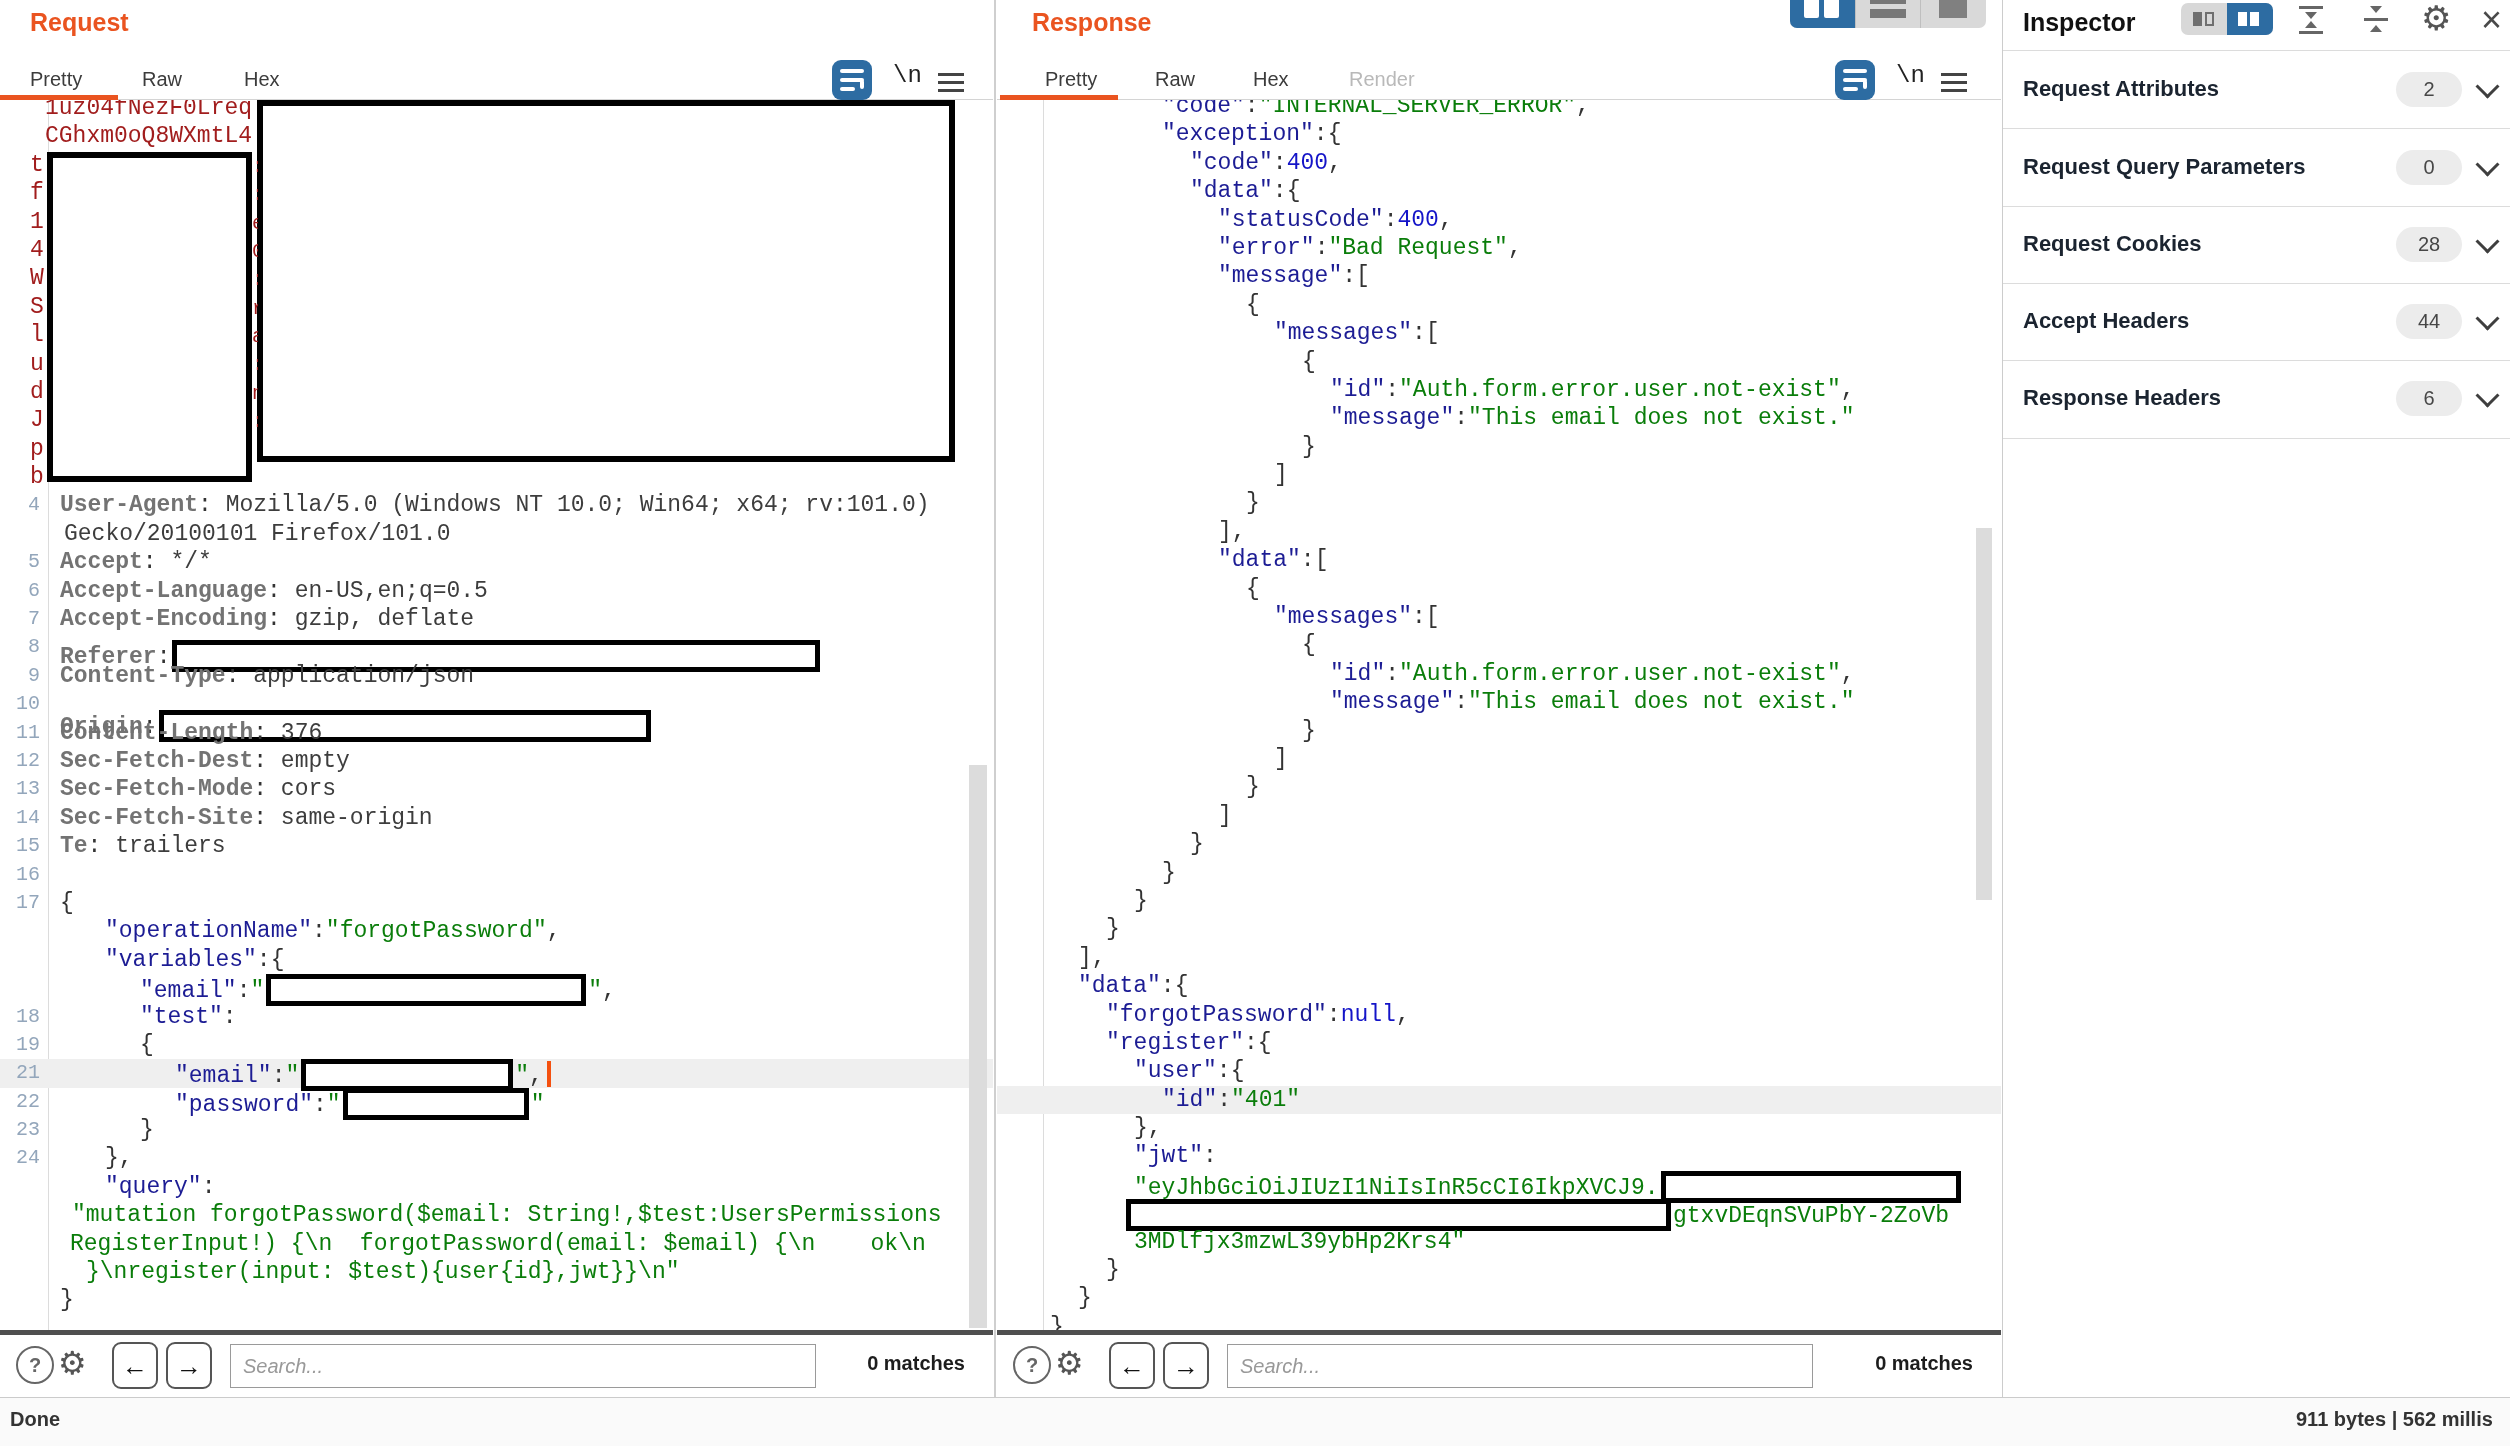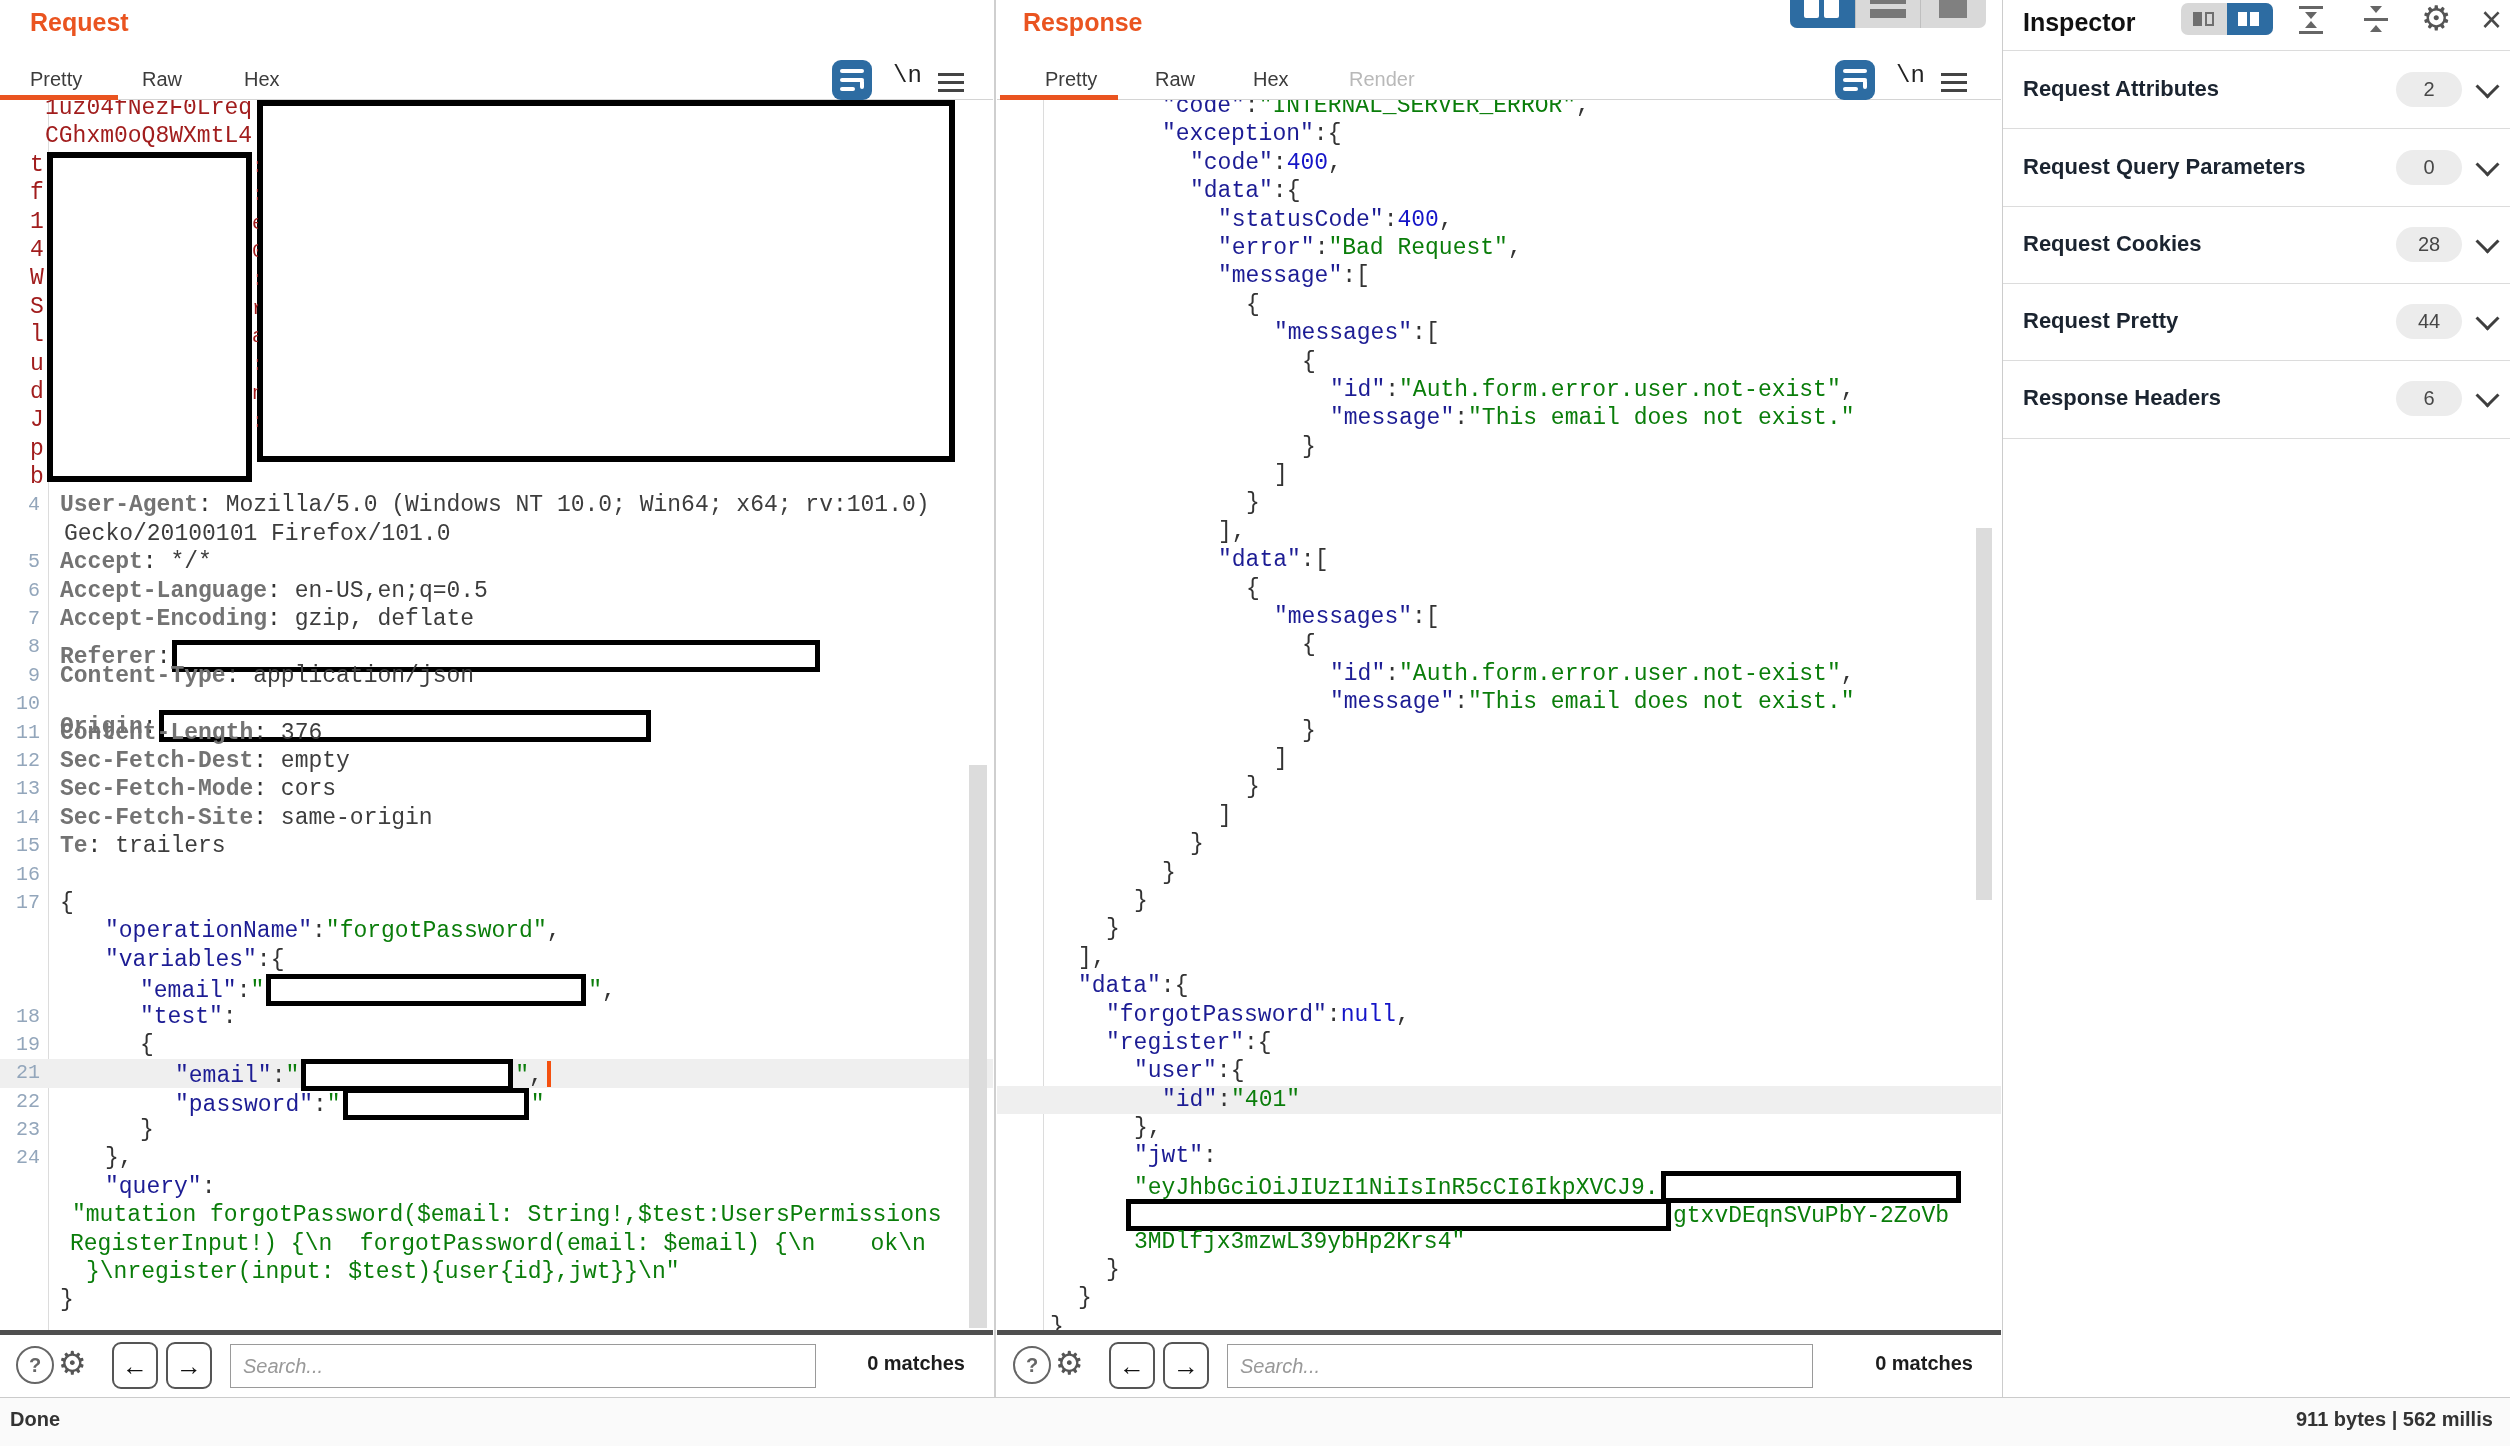"Response" div.ptitle { left: 26px -> 35px }
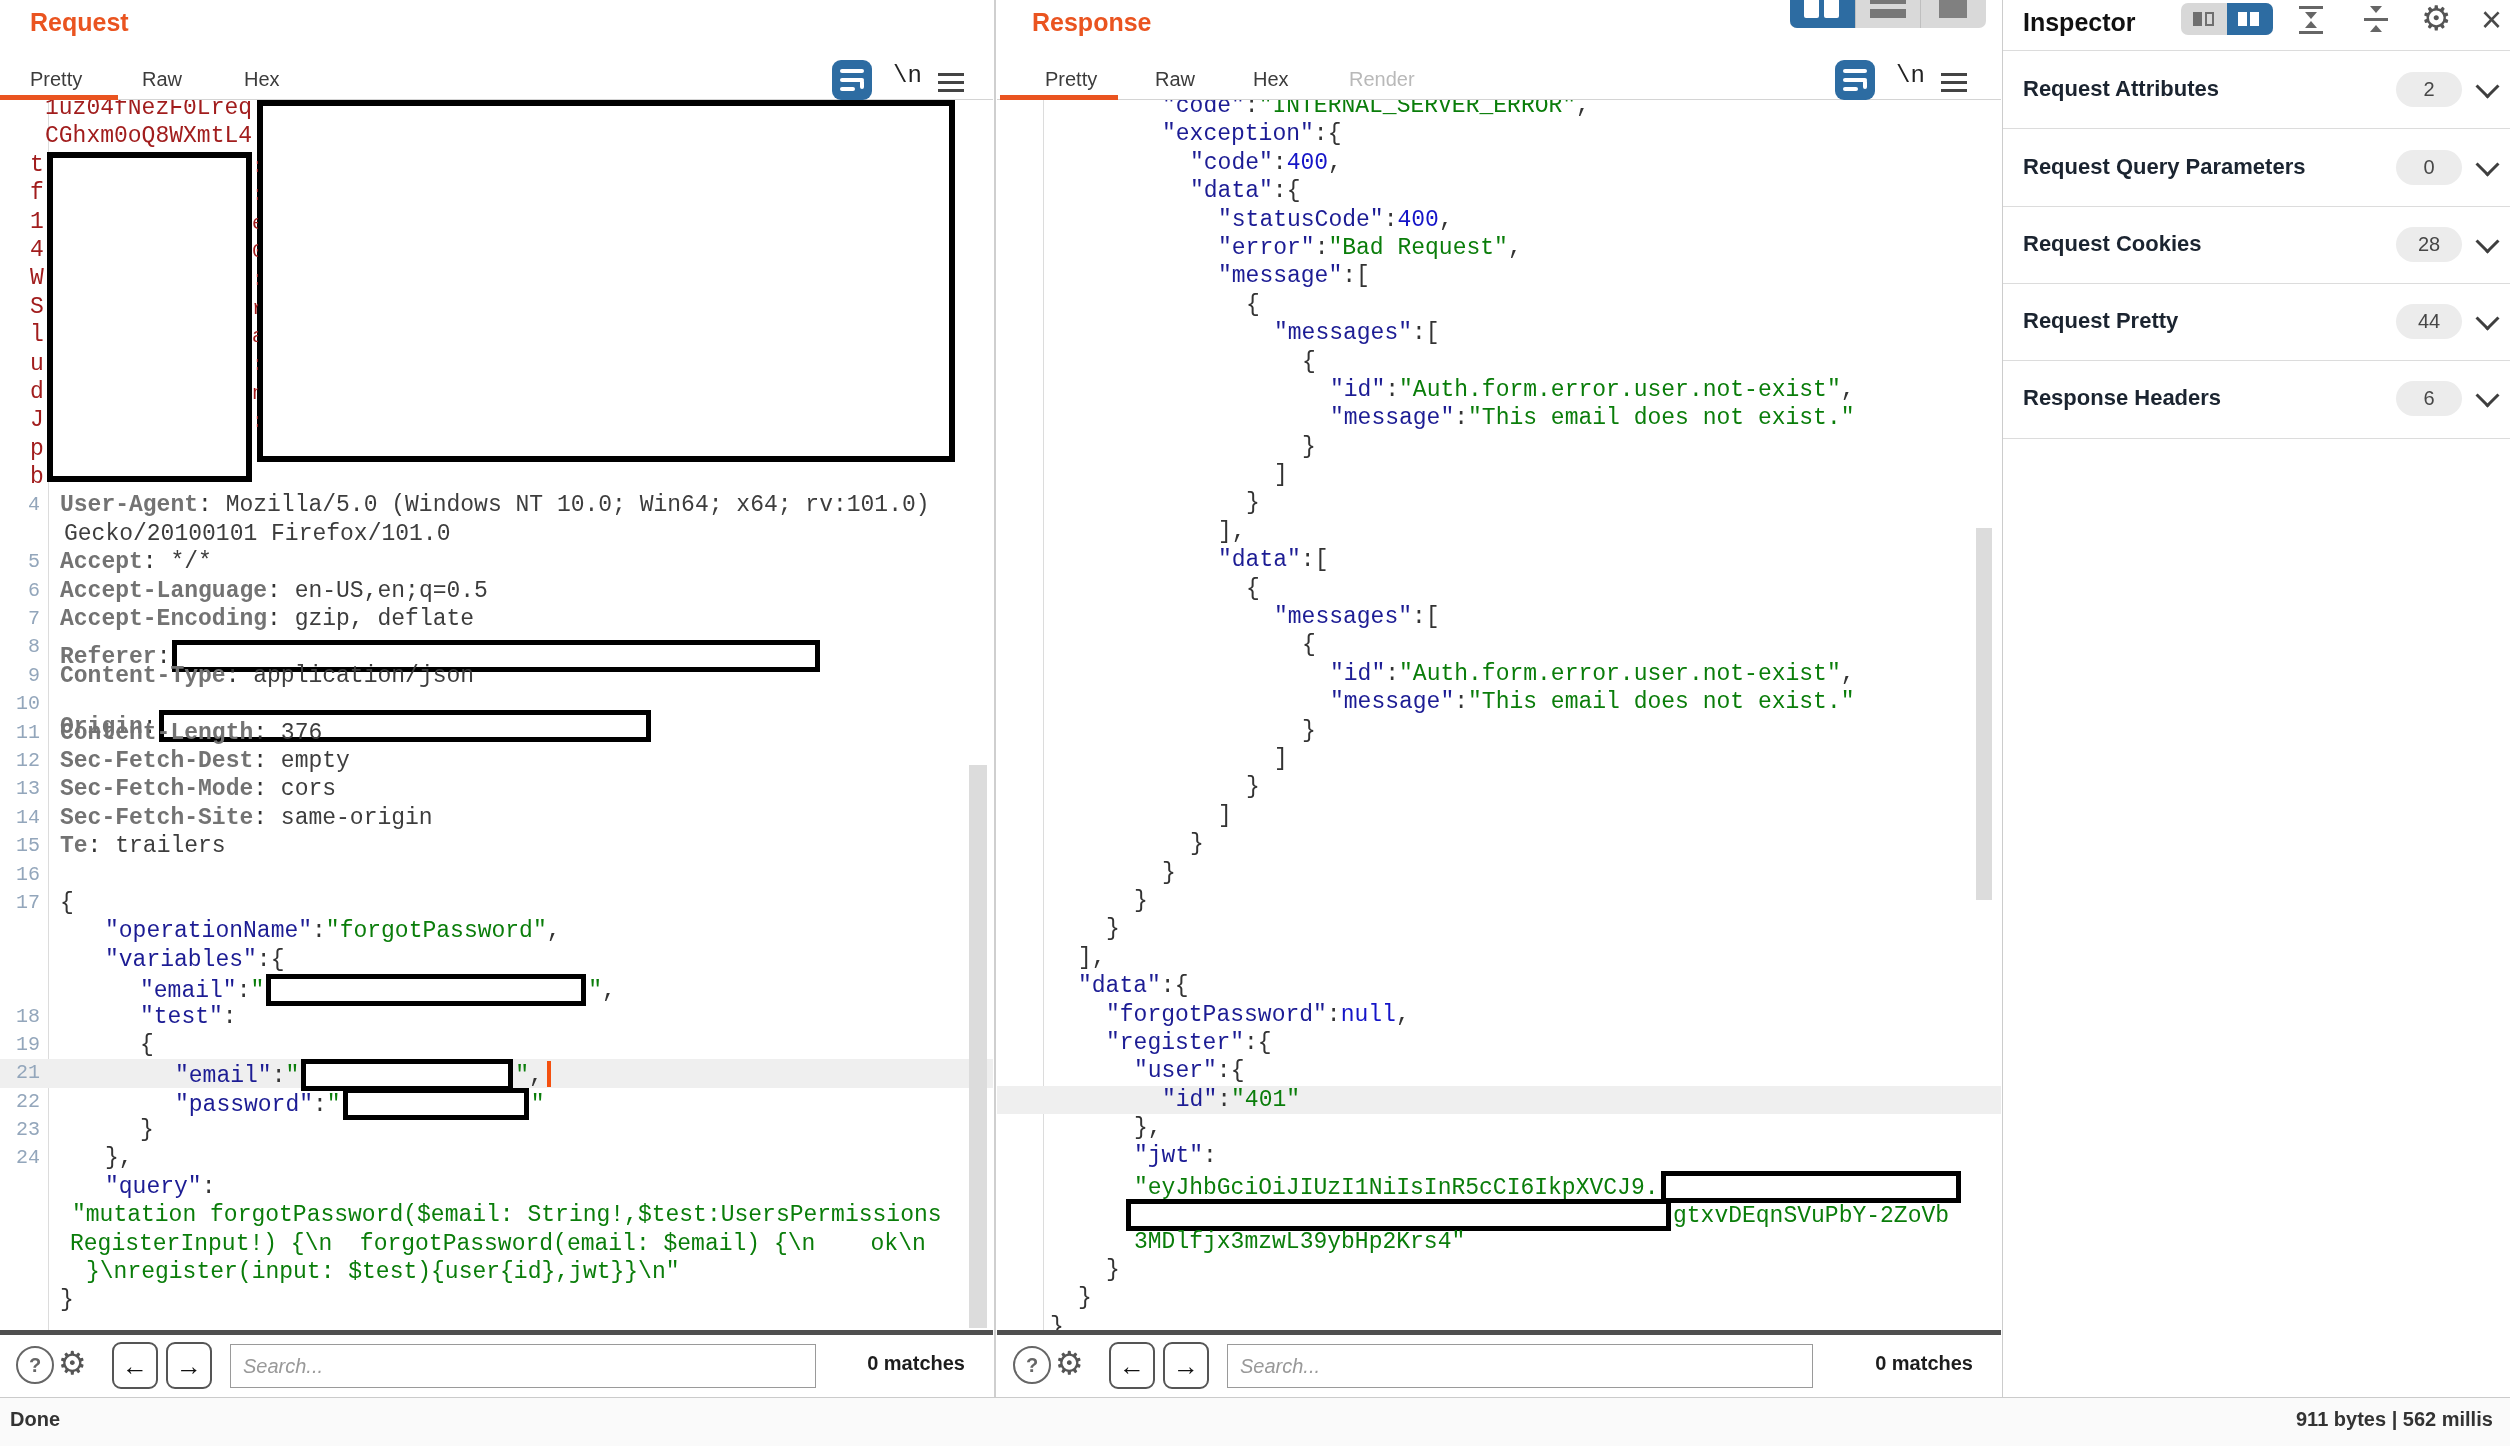"Request Pretty" div.seclabel { text: Request Pretty -> Accept Headers }
